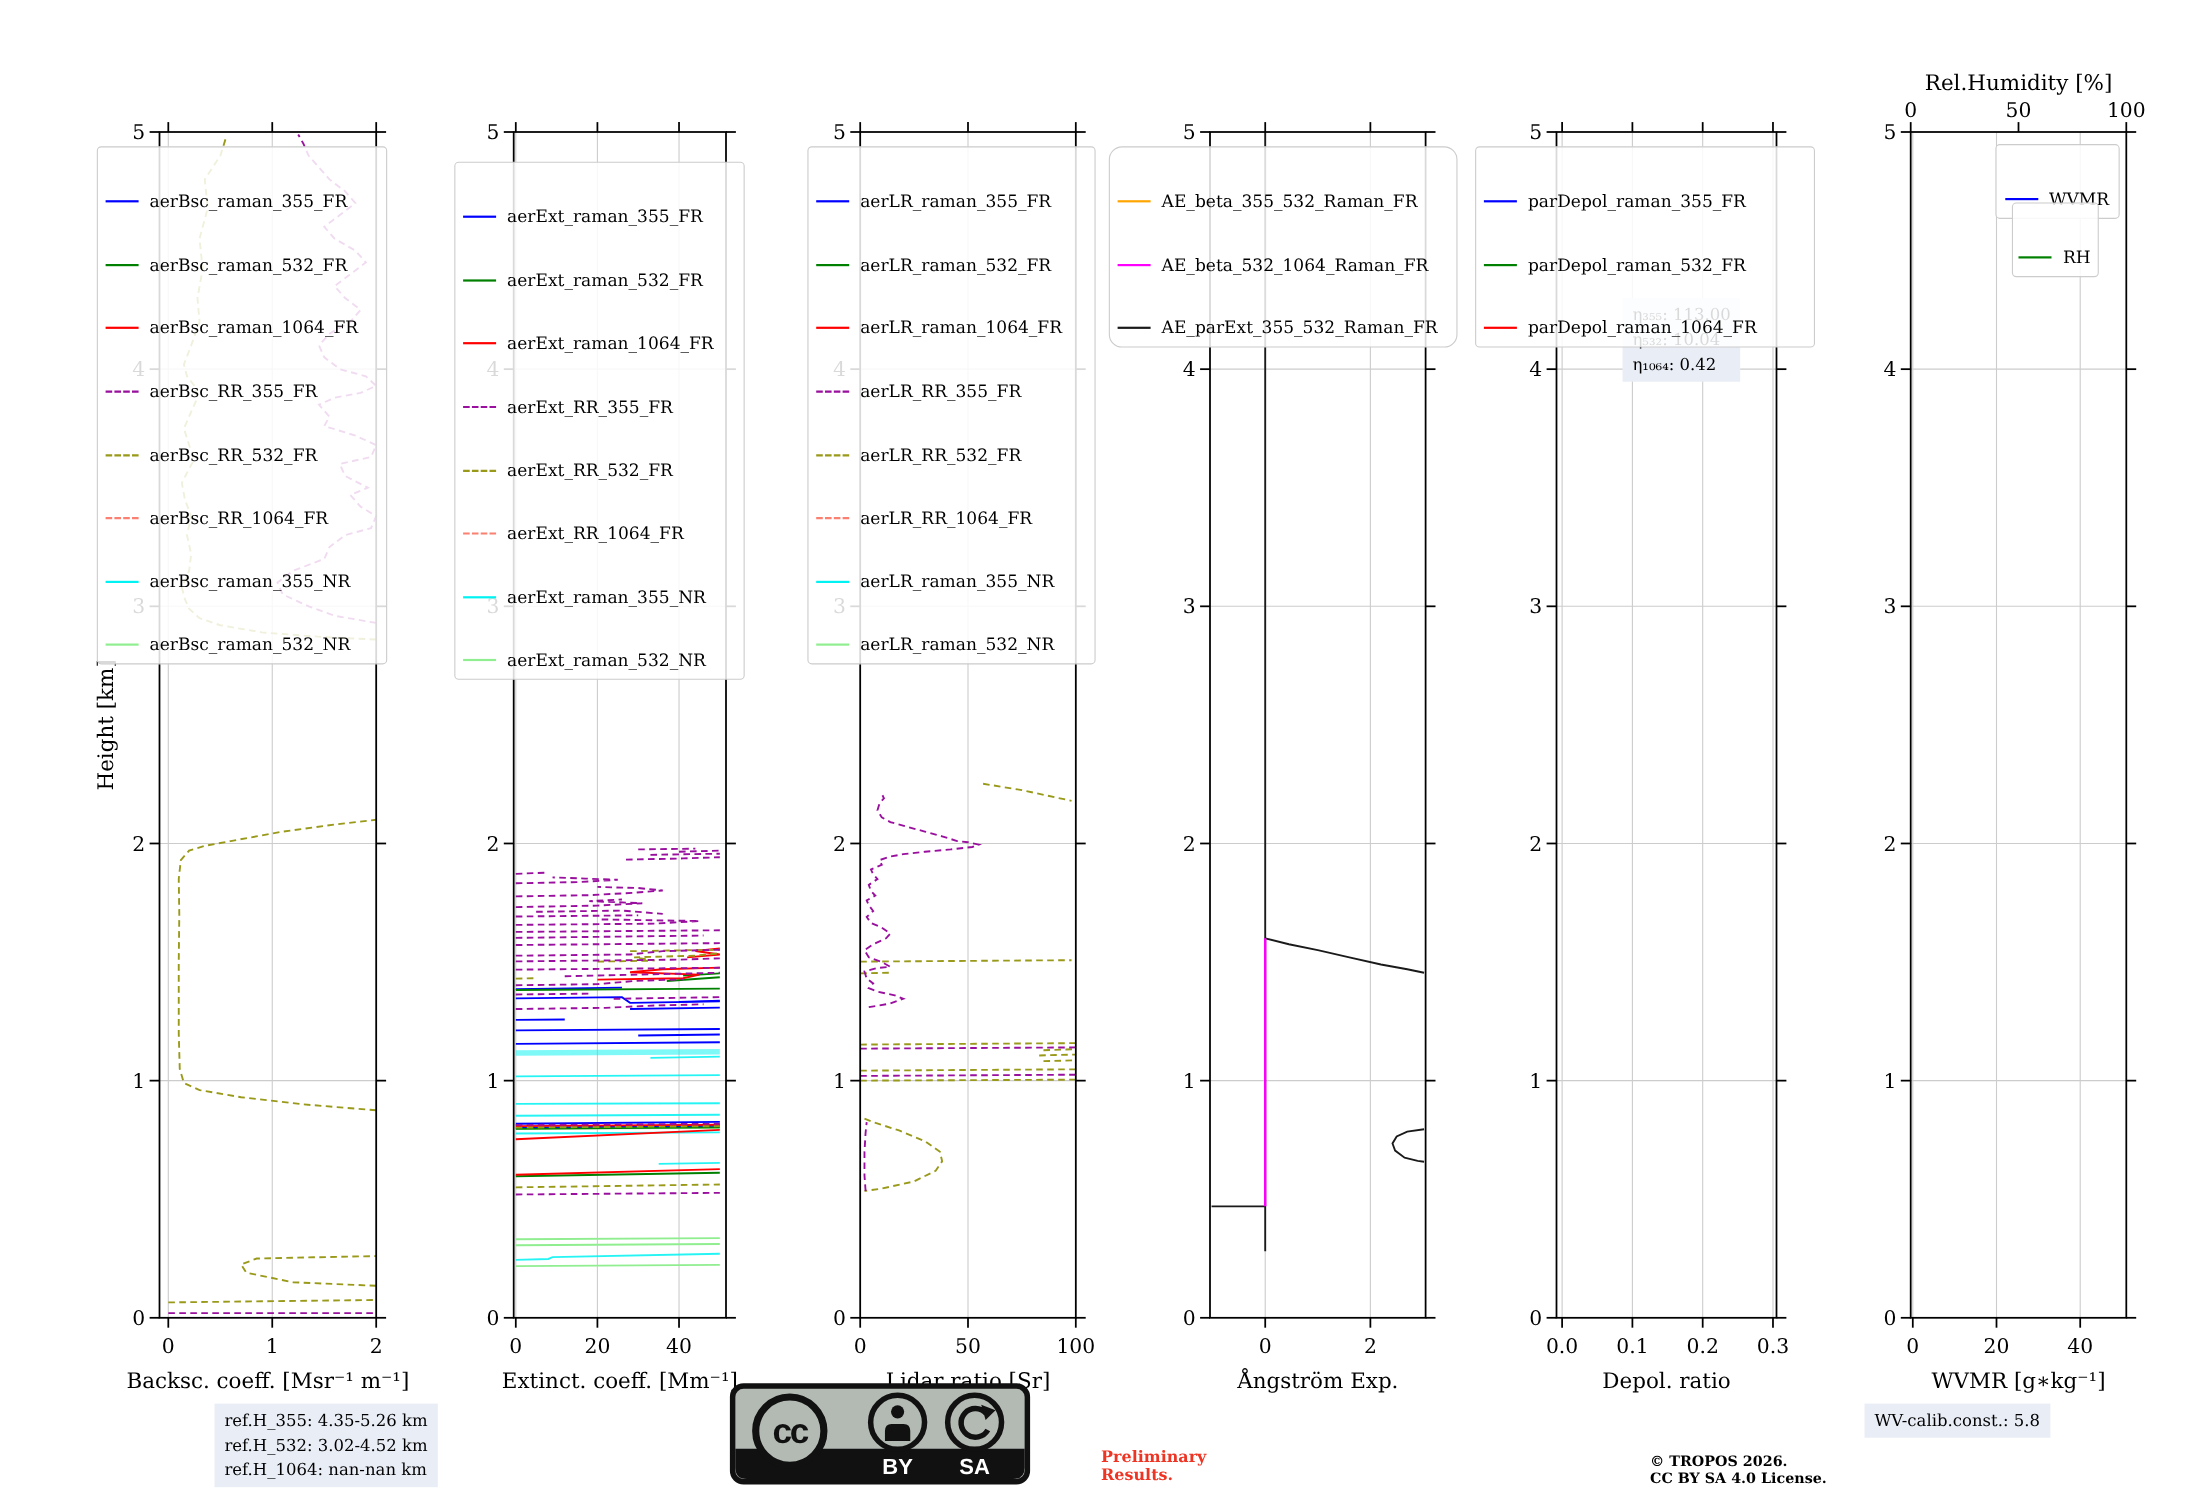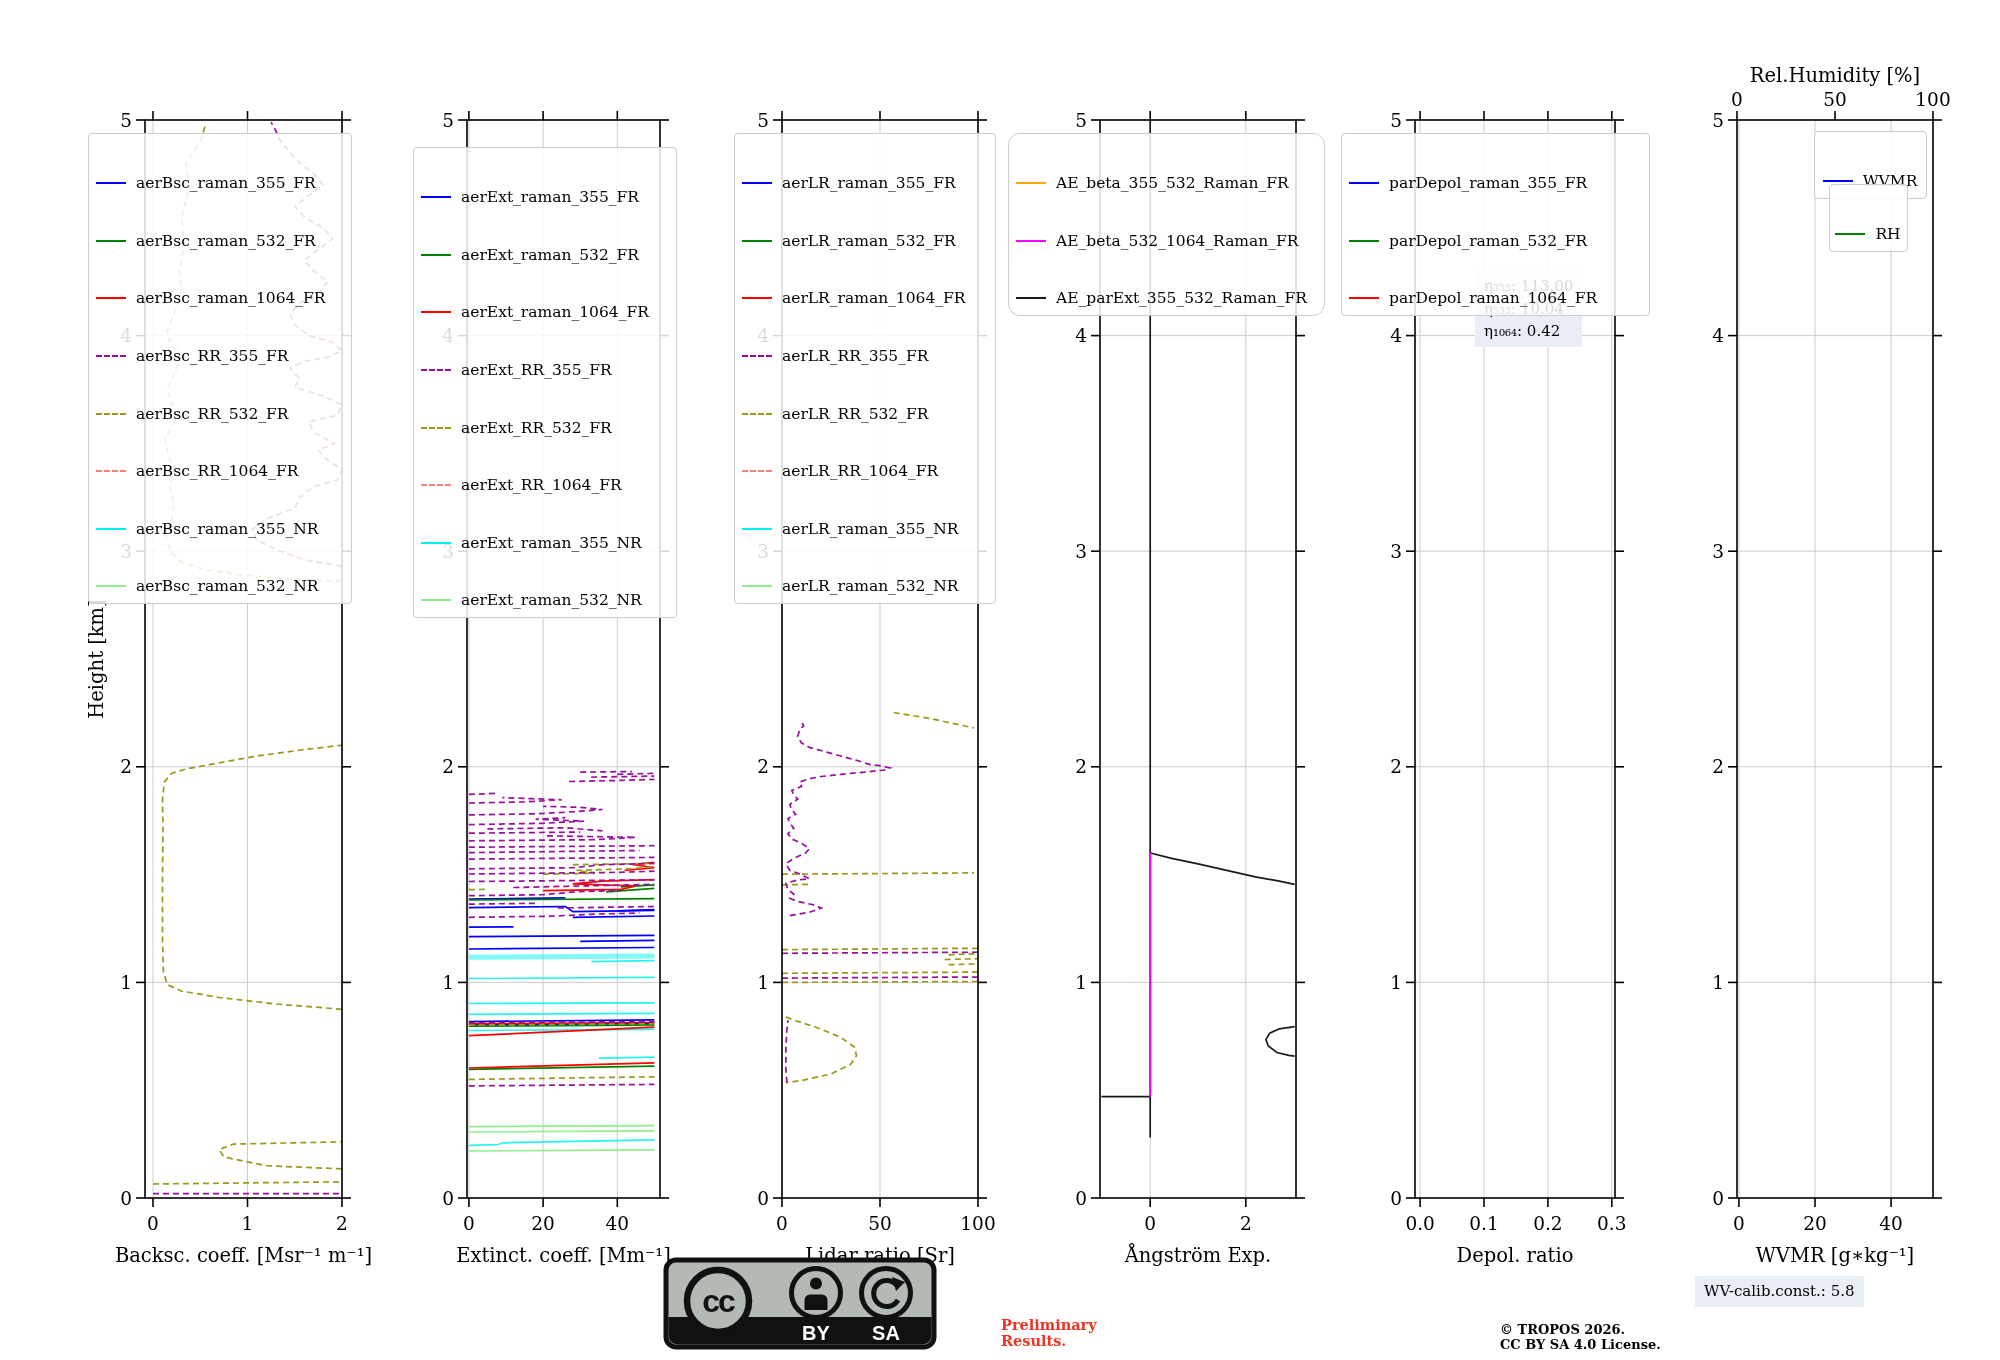"ref.H_355: 4.35-5.26 km" div.annbox { html: none -> <div> <div>ref.H_355: 4.35-5.26 km</div> <div>ref.H_532: 3.02-4.52 km</div> <div>ref.H_1064: nan-nan km</div> </div> }
